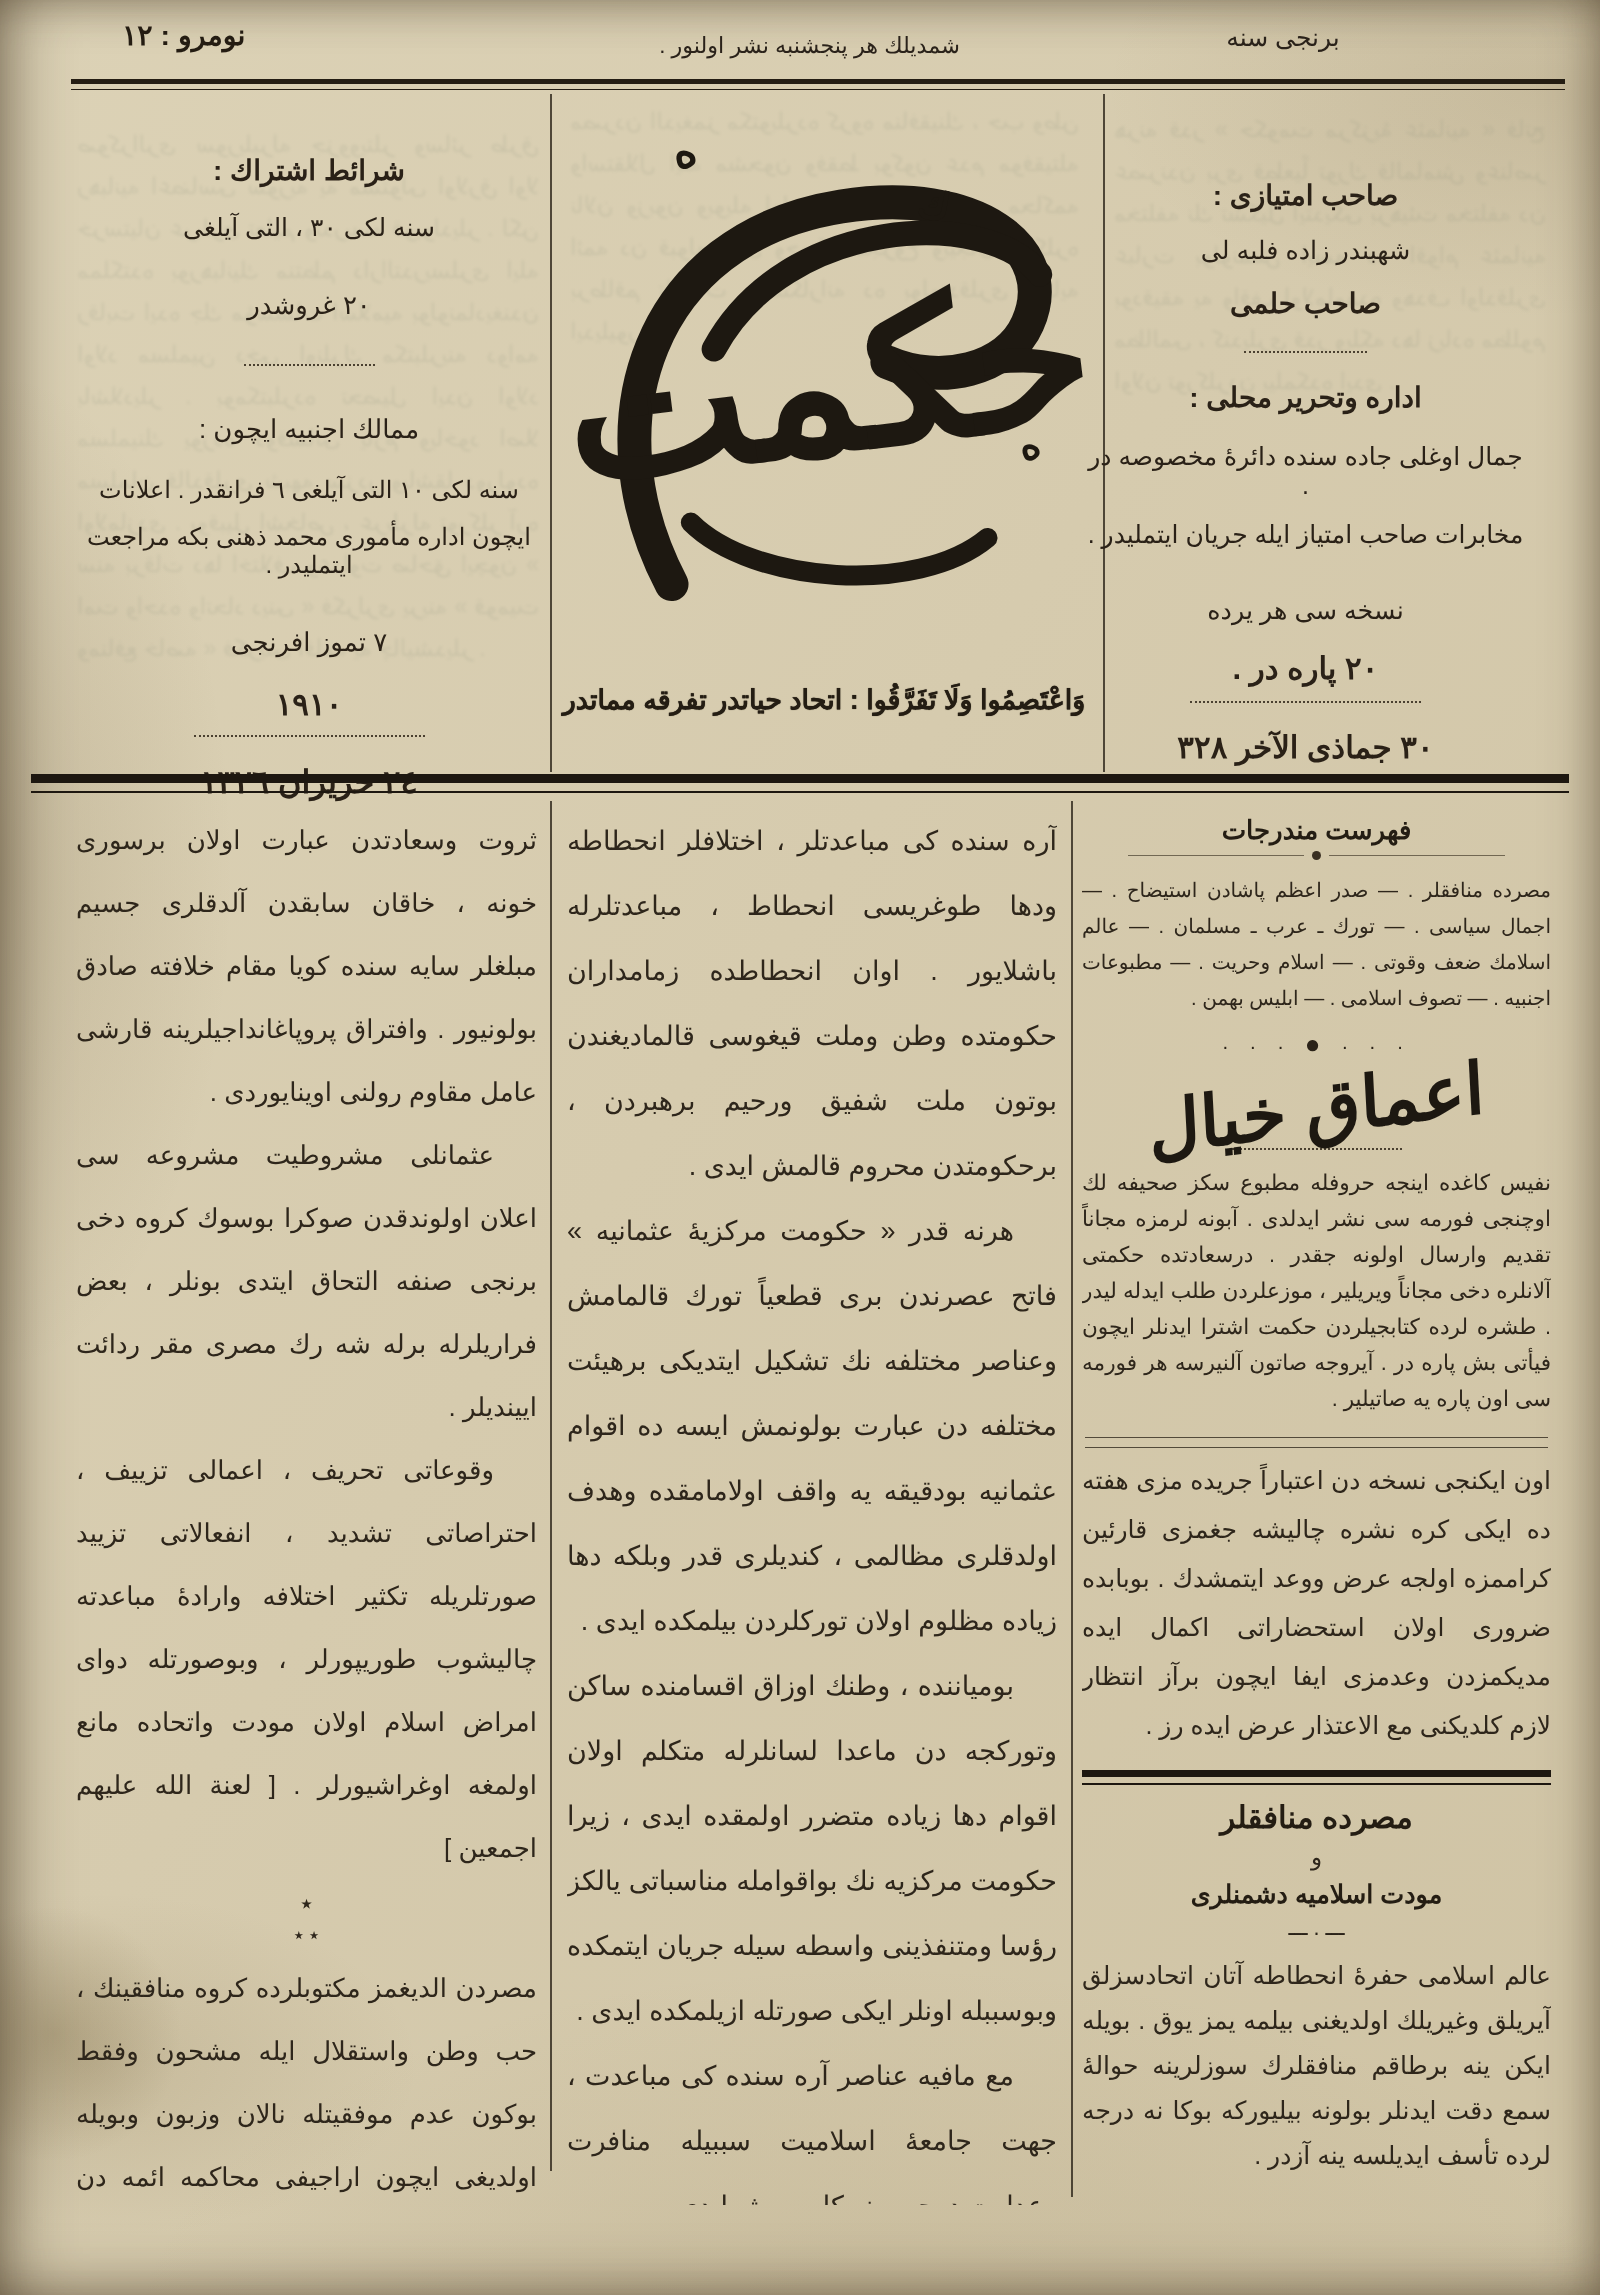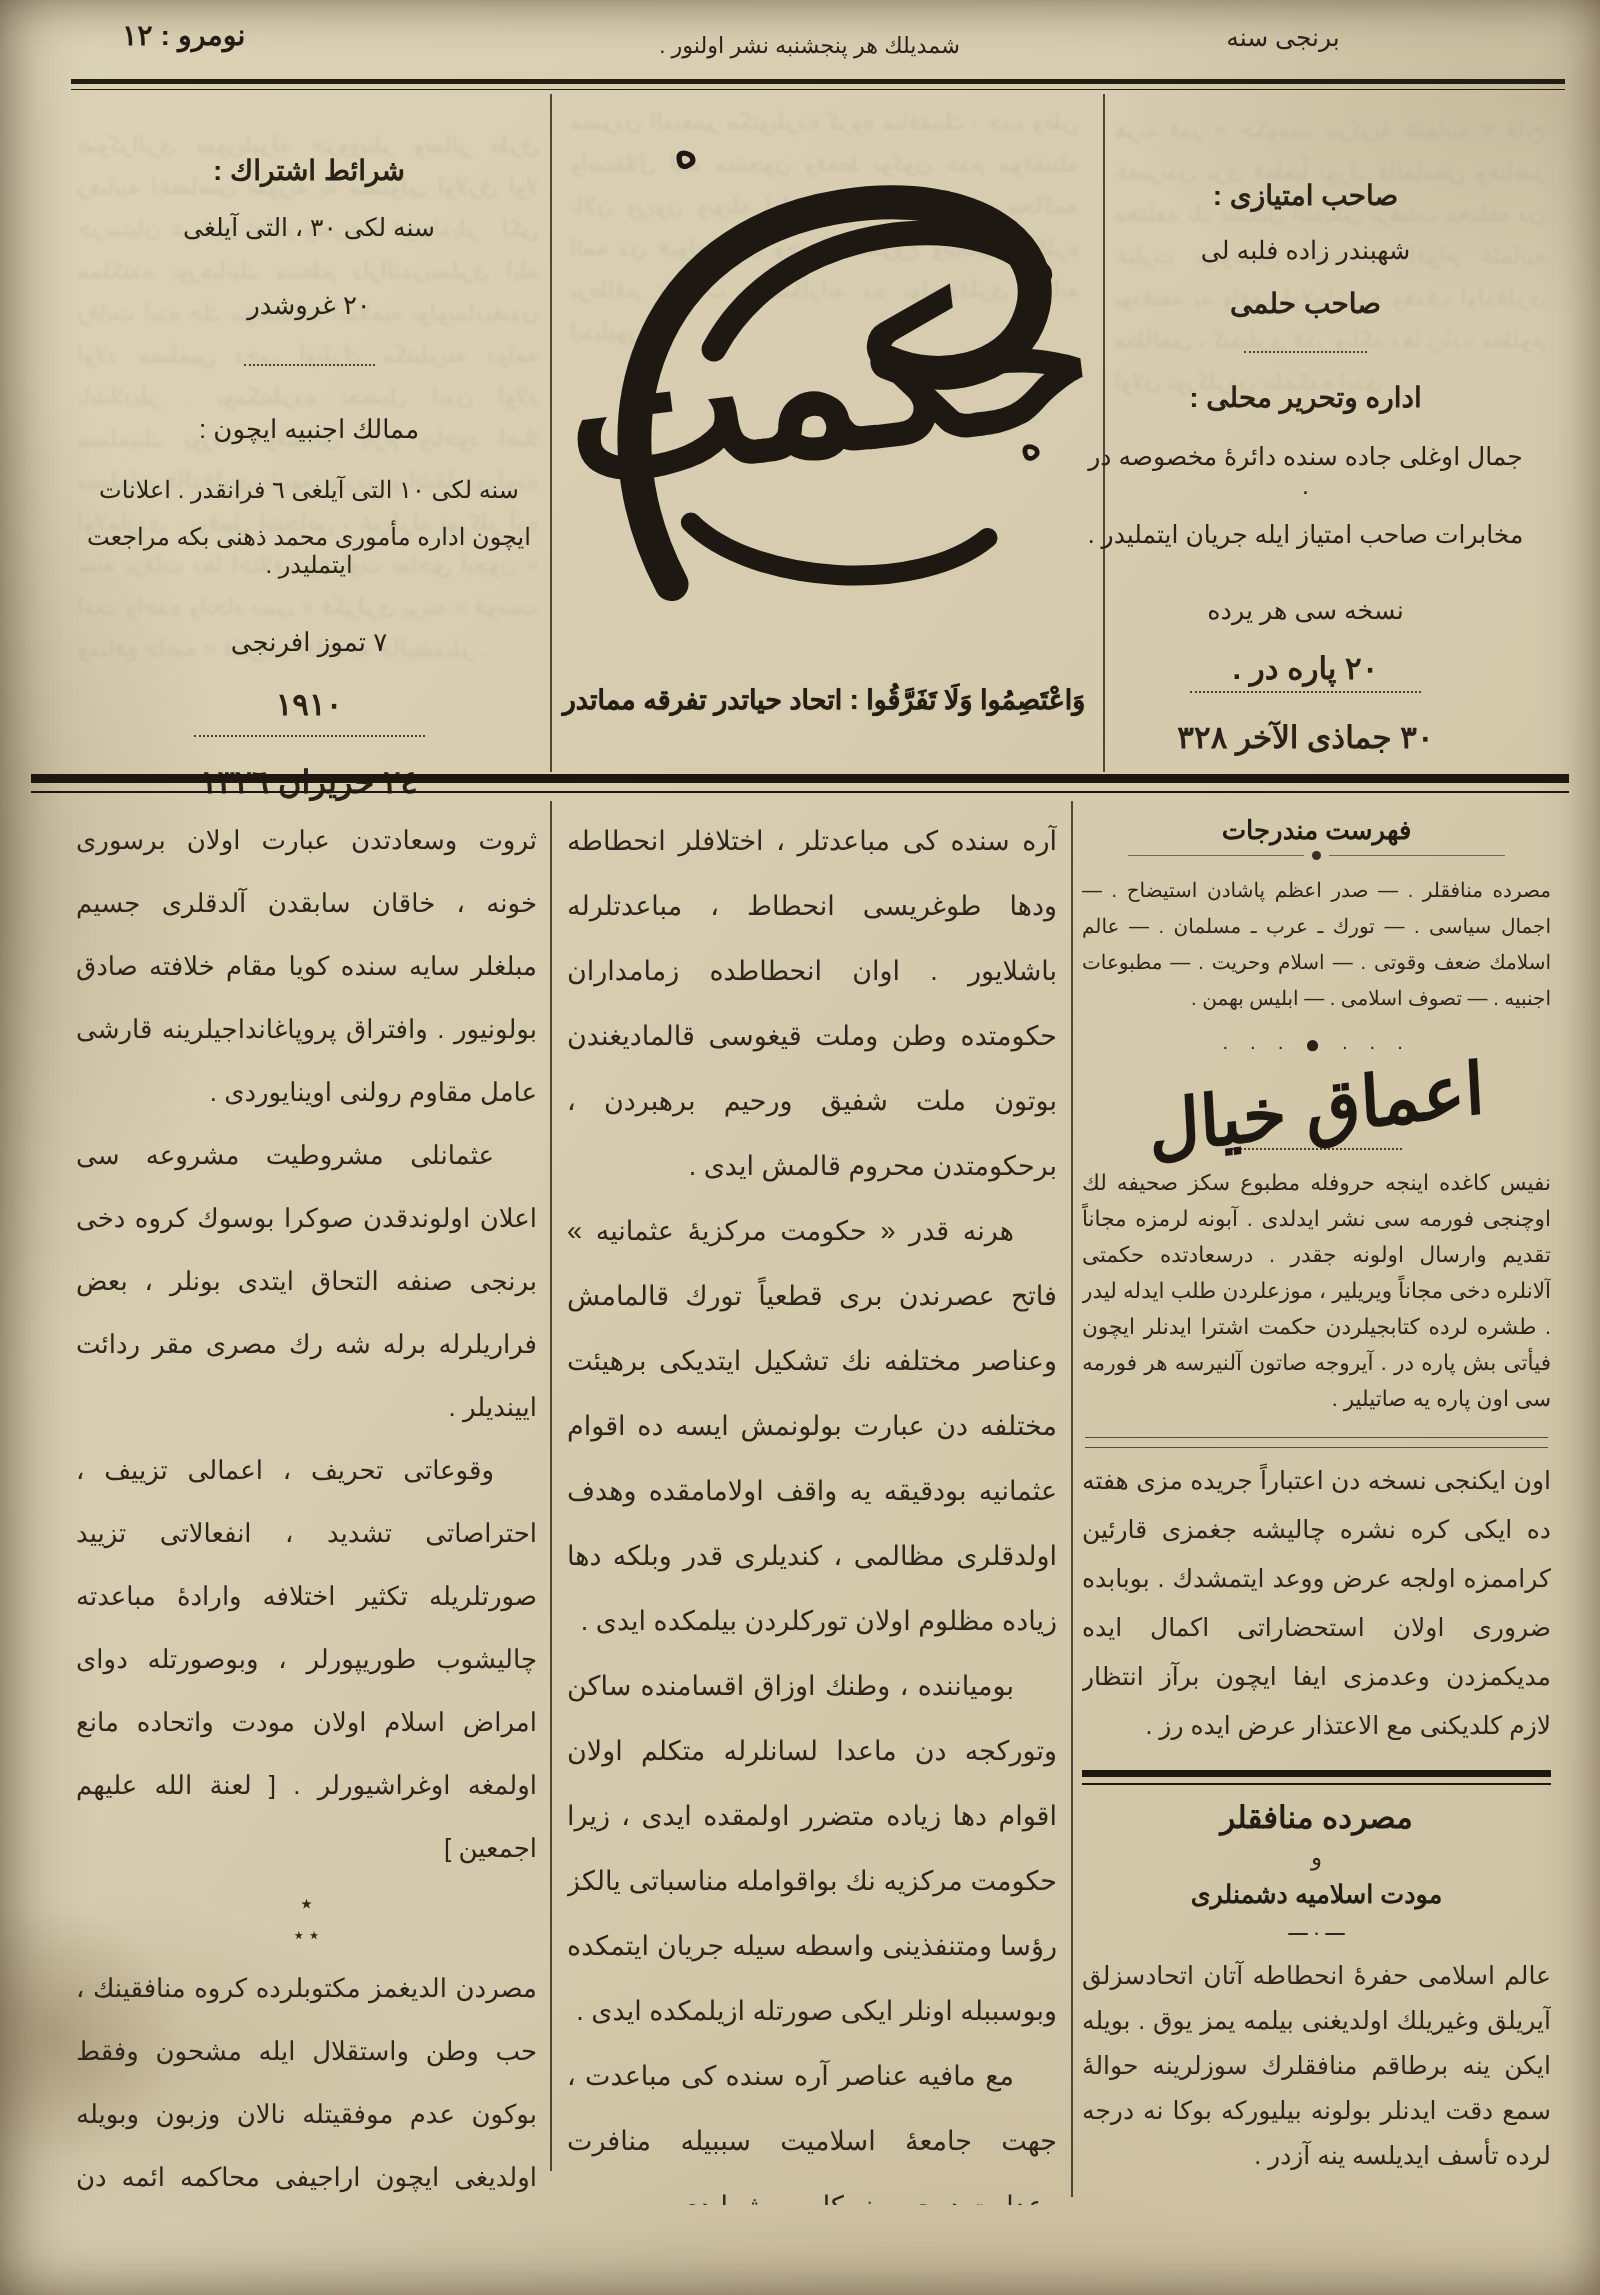"٢٠ پاره در ." div.t40b { margin-bottom: 4px -> 14px }
